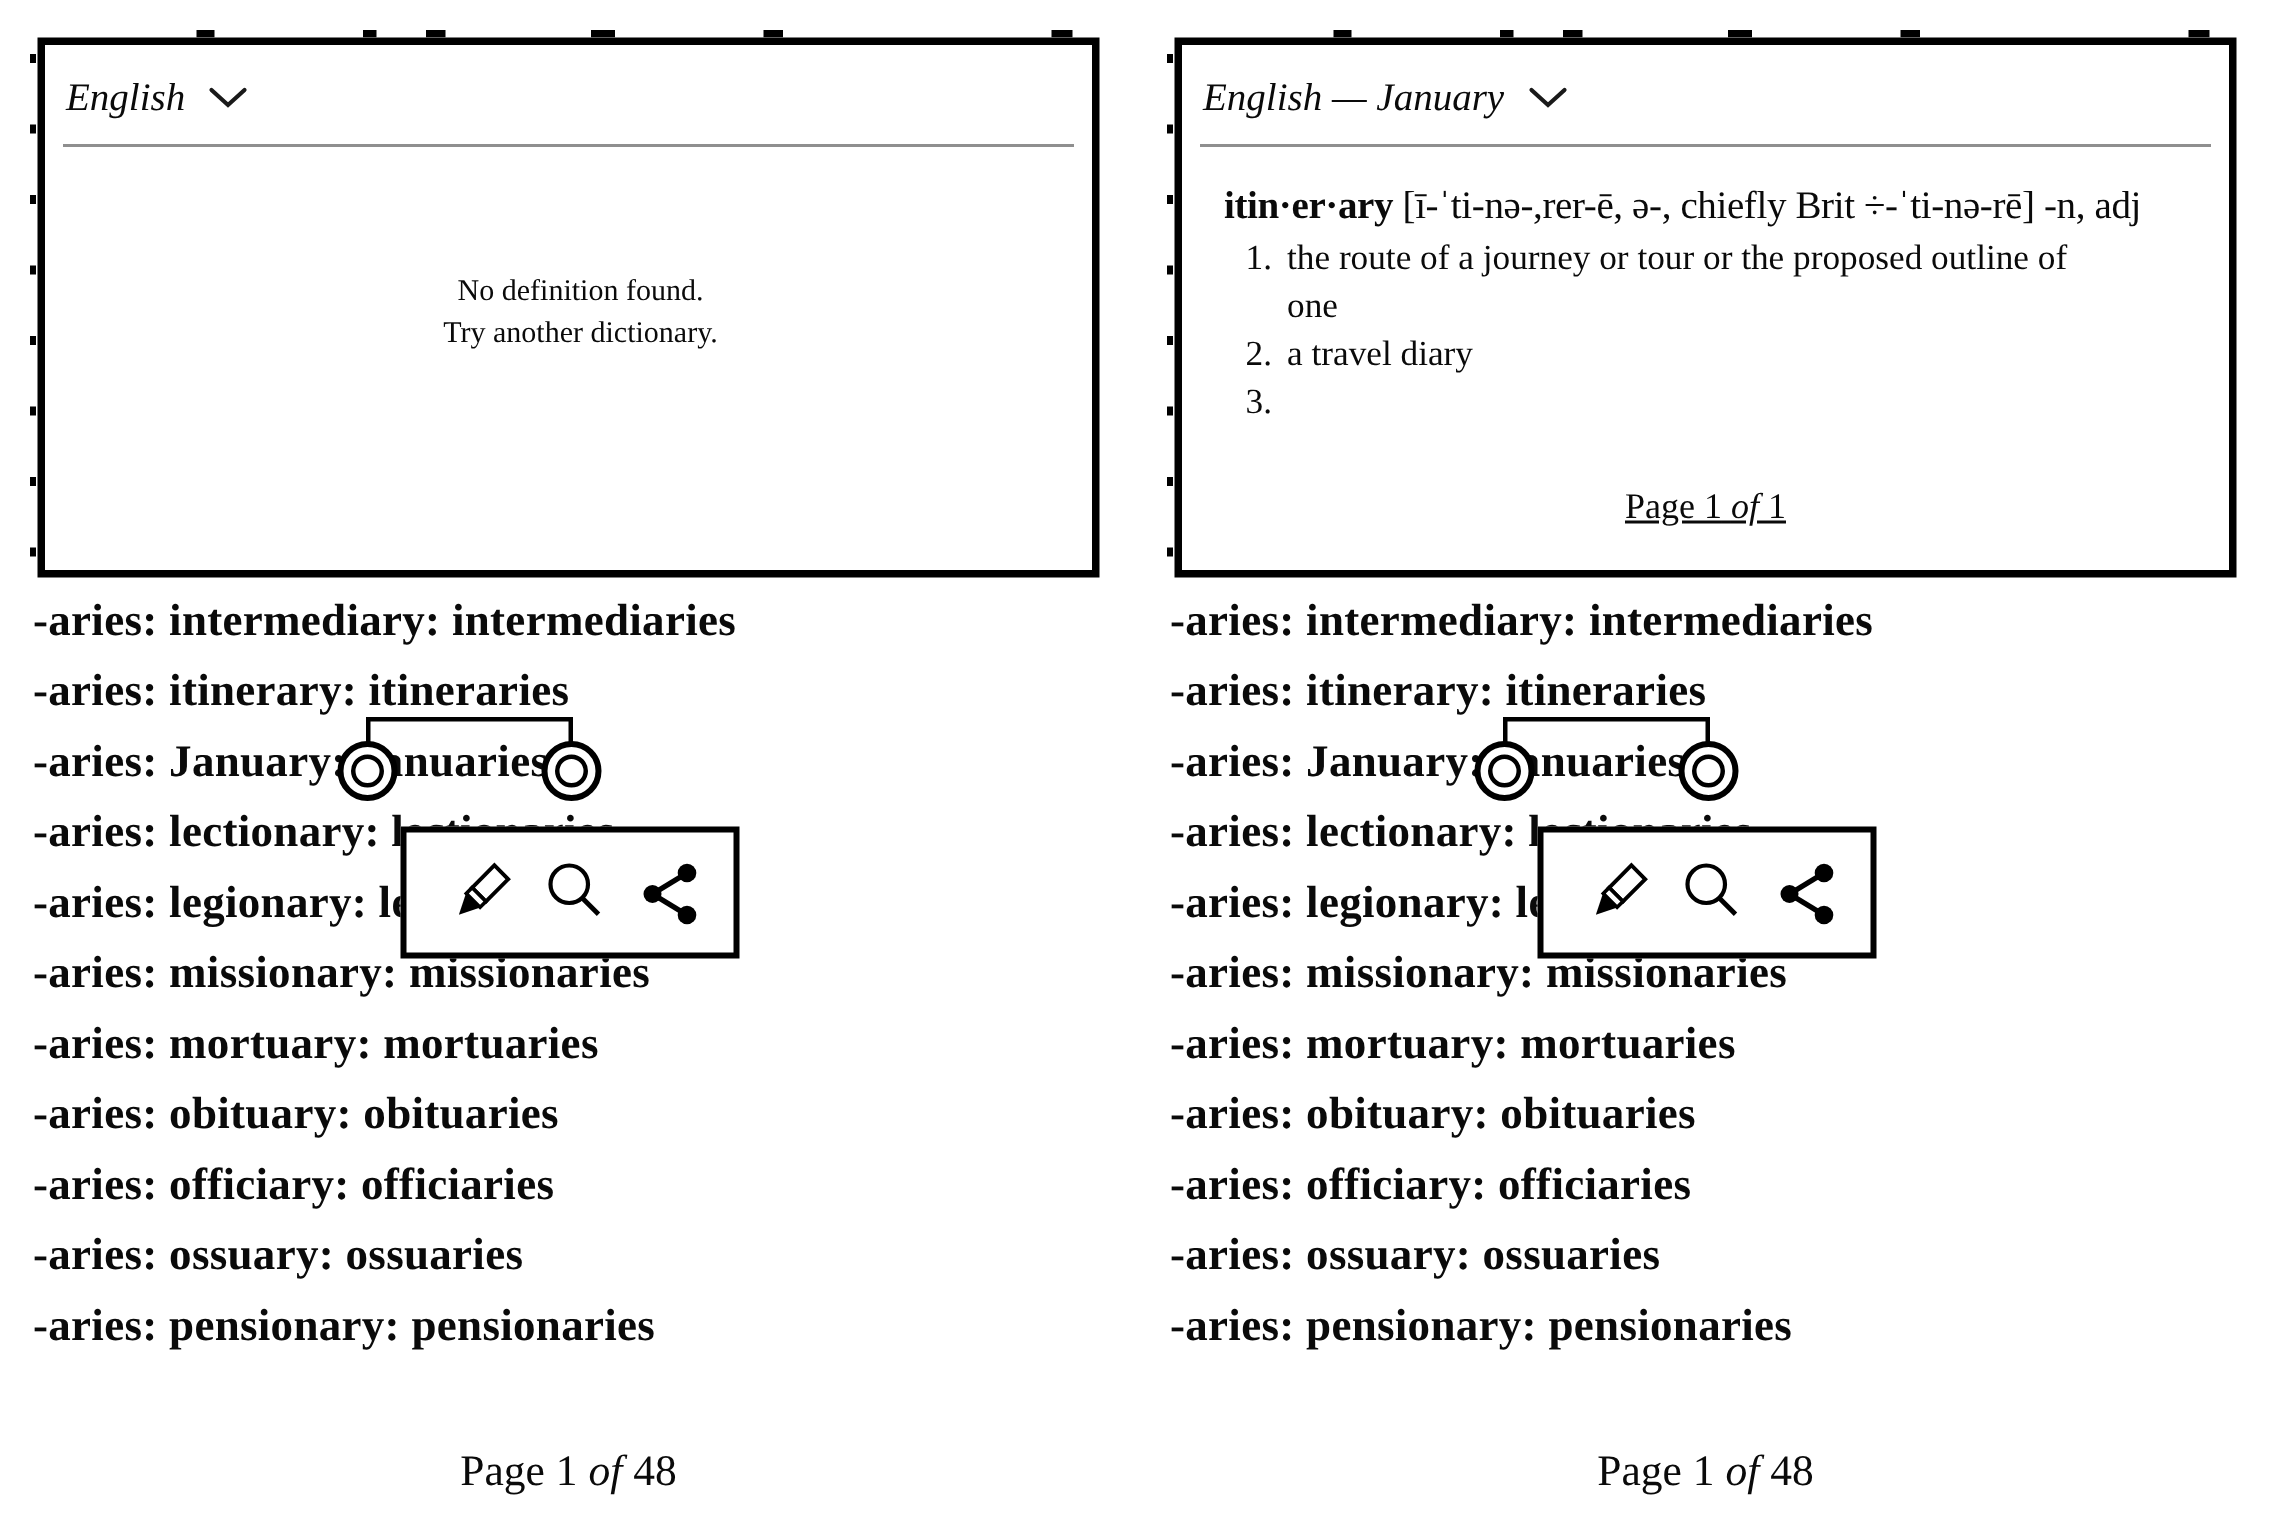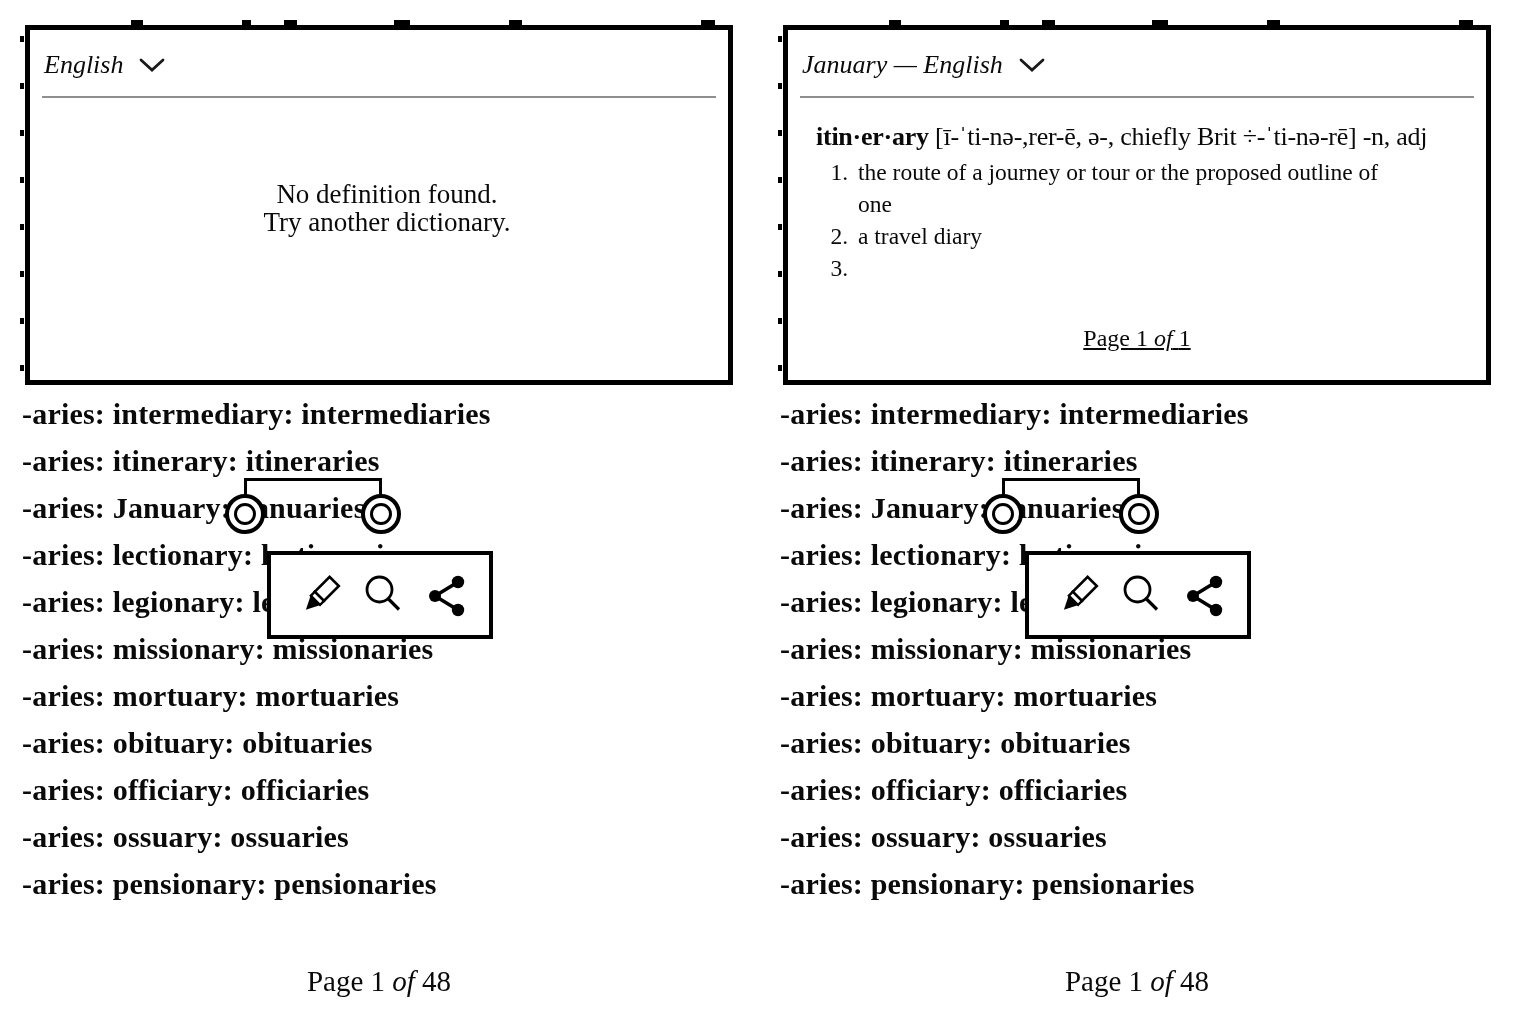"January — English" span.lang-label { text: January — English -> English — January }
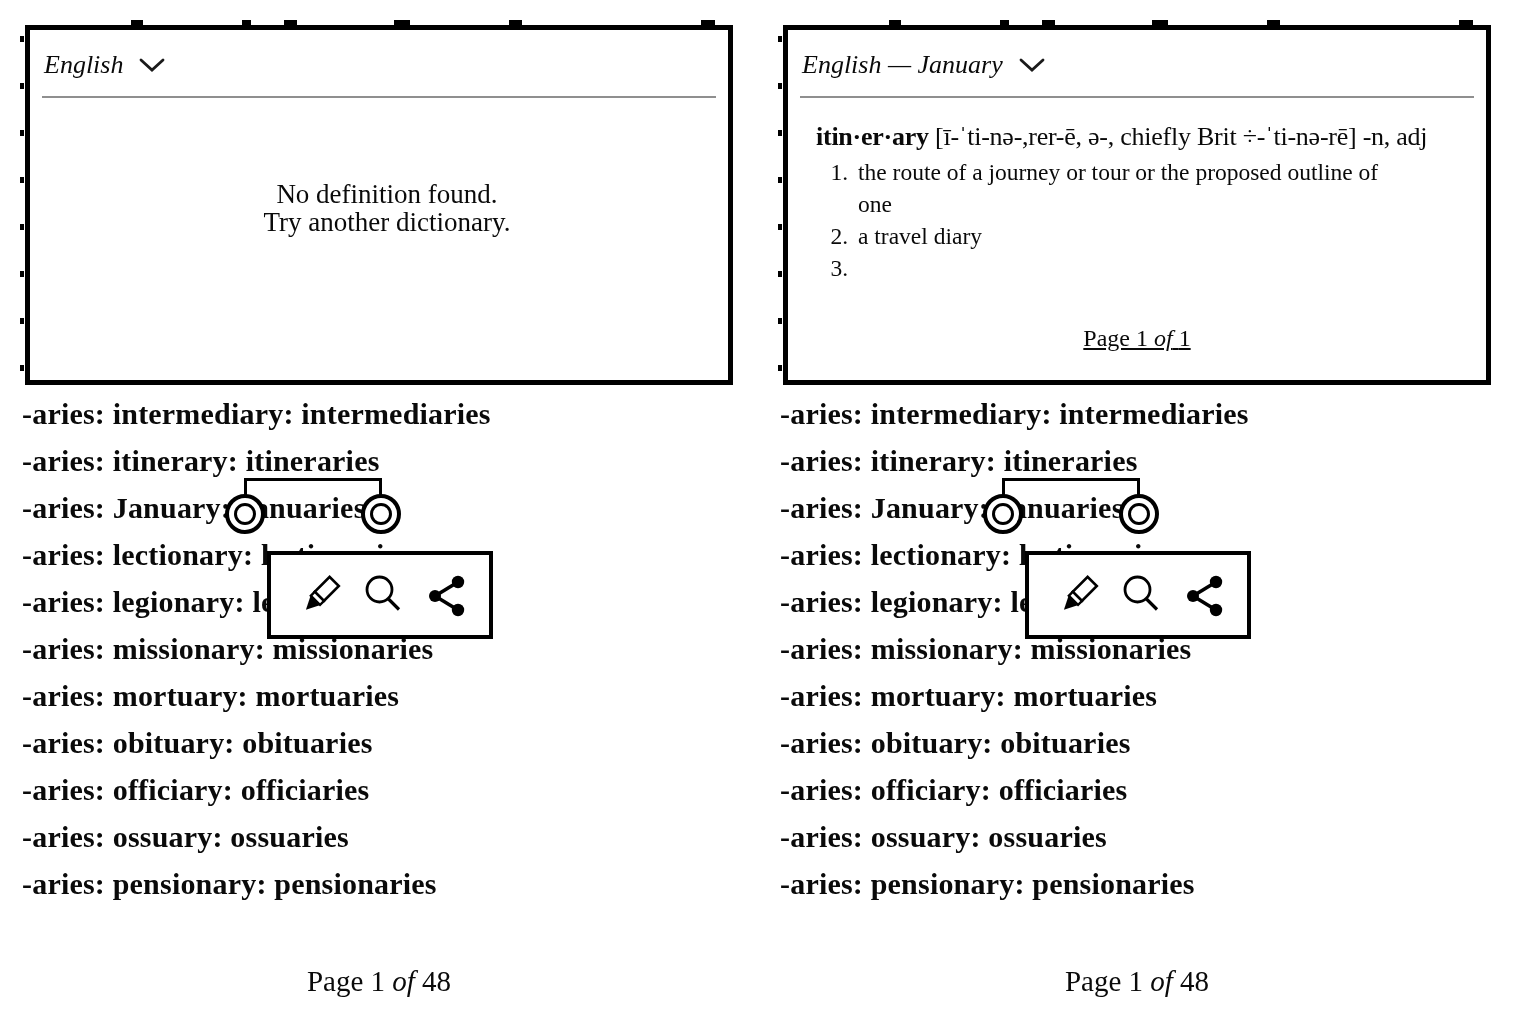"No definition found." .popup-message { font-size: 27px -> 20px }
